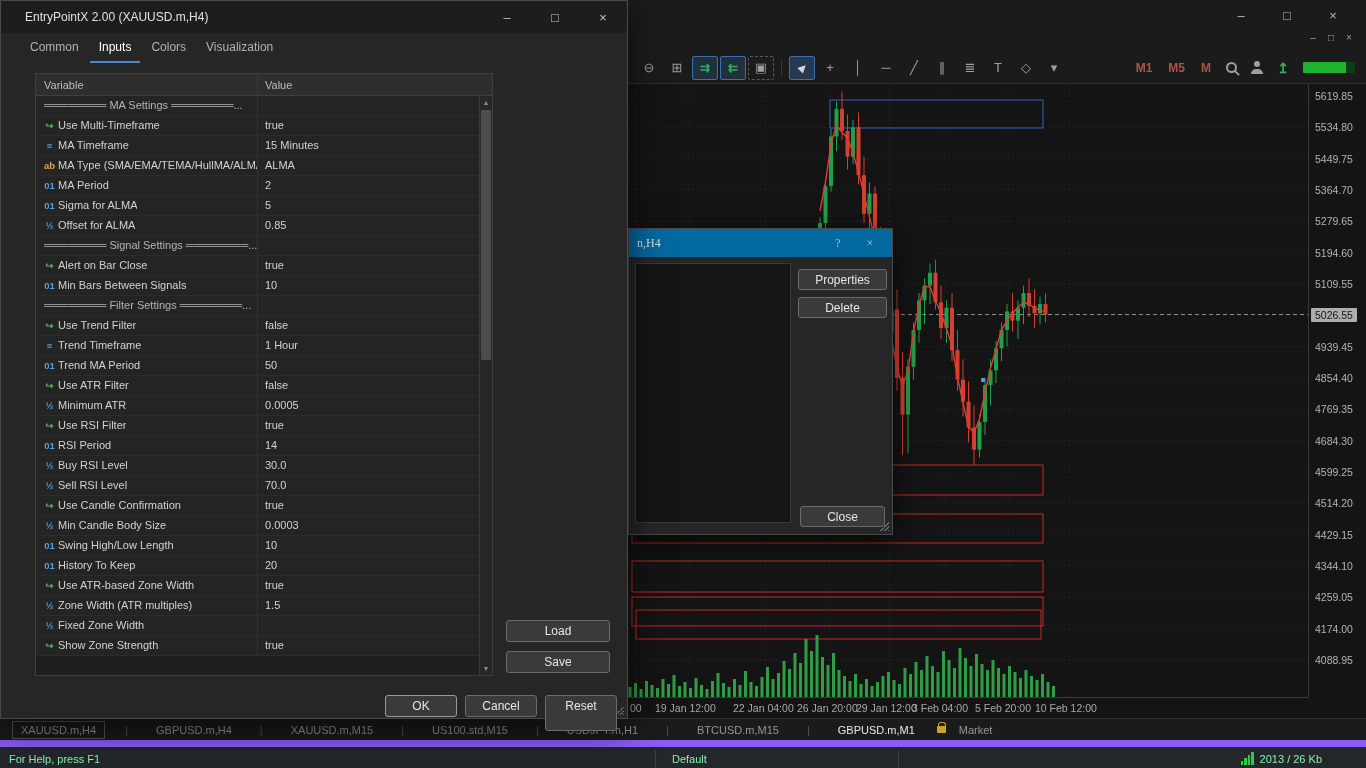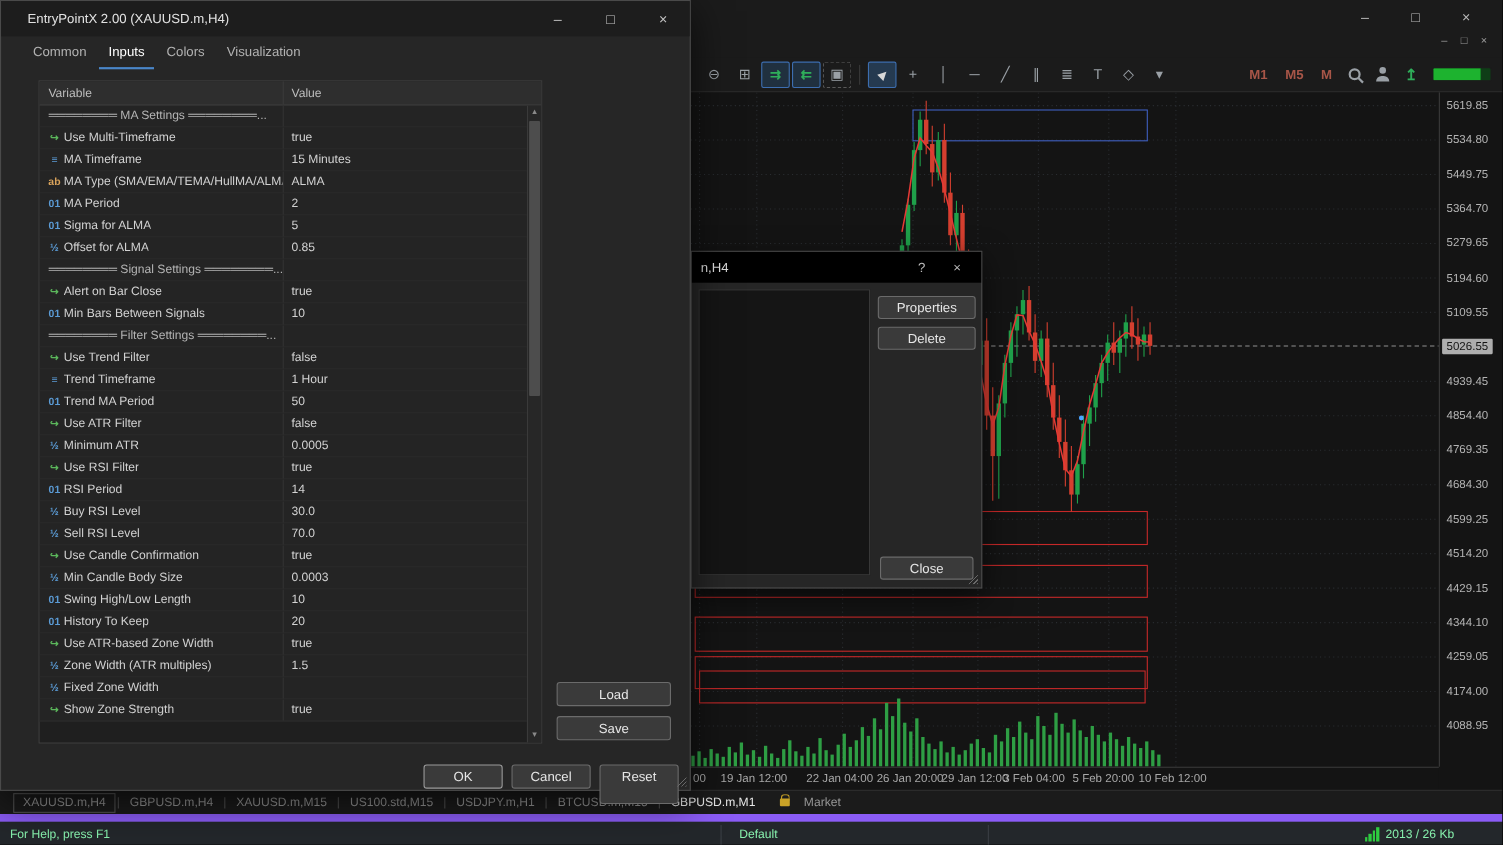"n,H4" .obj-title { background: #000000 -> #0369a1; font-family: none -> Liberation Serif, serif }
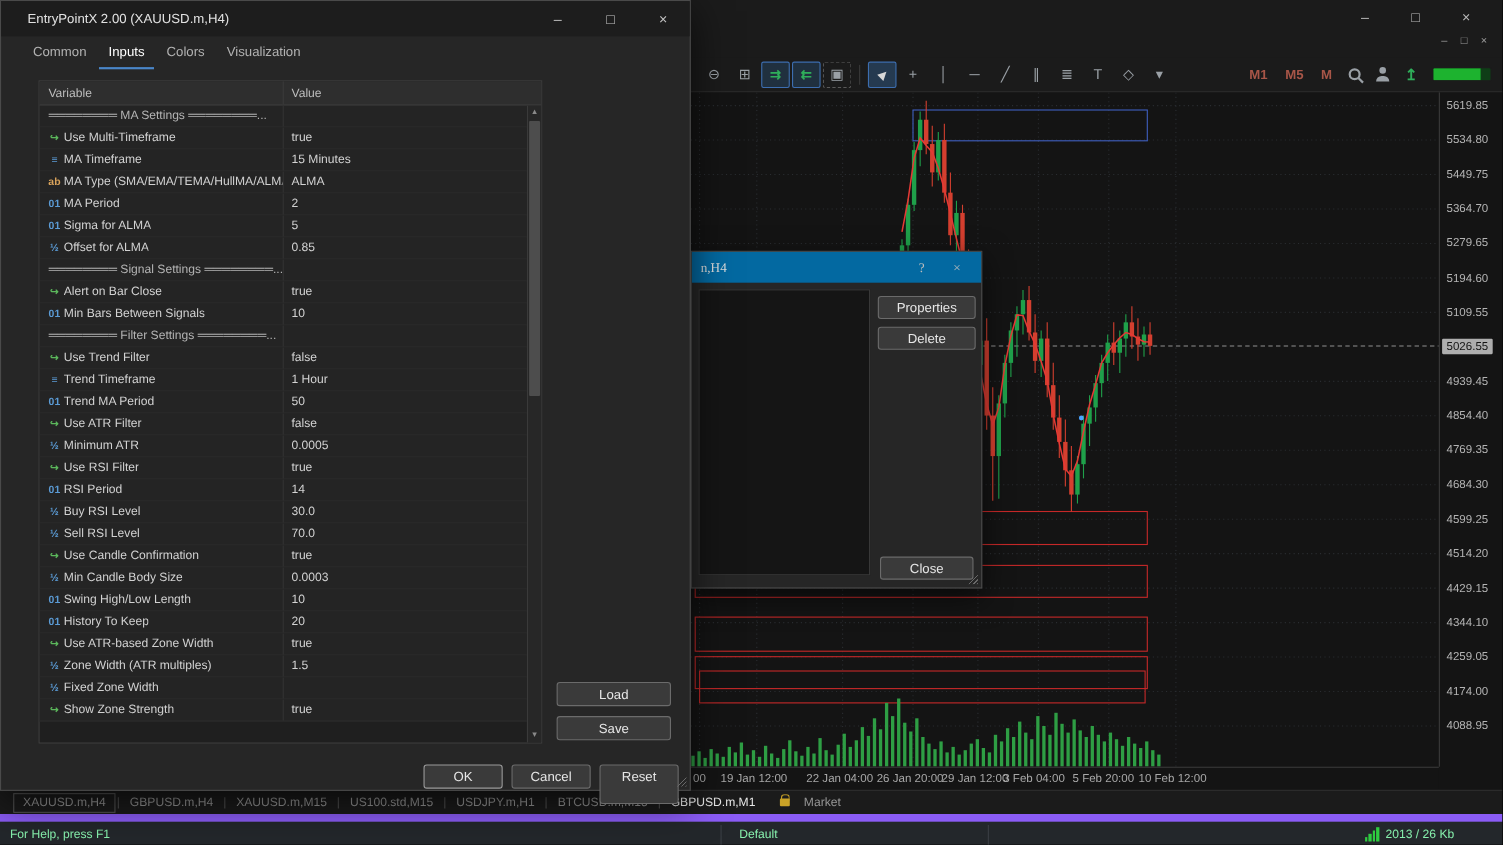"XAUUSD.m,H4" span { gap: none -> 19px }
